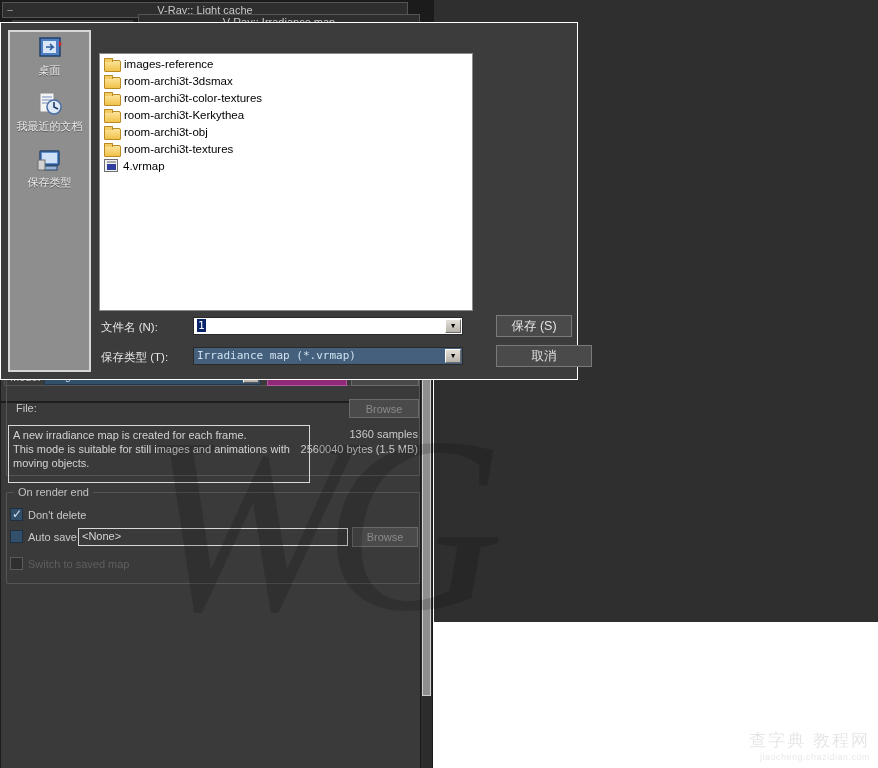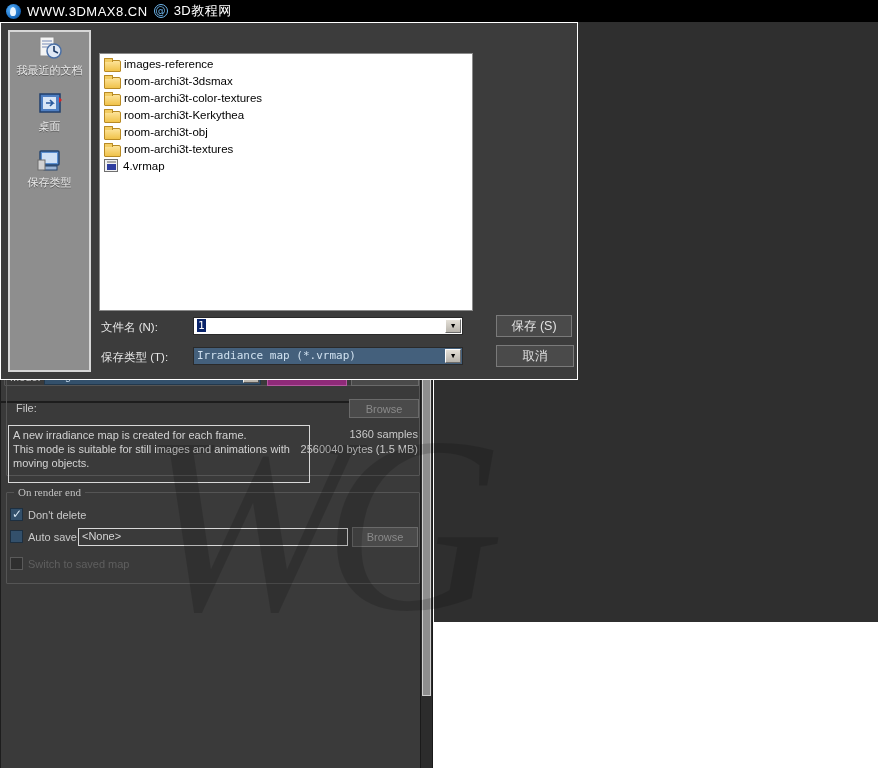"WWW.3DMAX8.CN" div.banner { html: <div> <span></span> <span>WWW.3DMAX8.CN</span> <span>@</span> <span>3D教程网</span> </div> -> none }
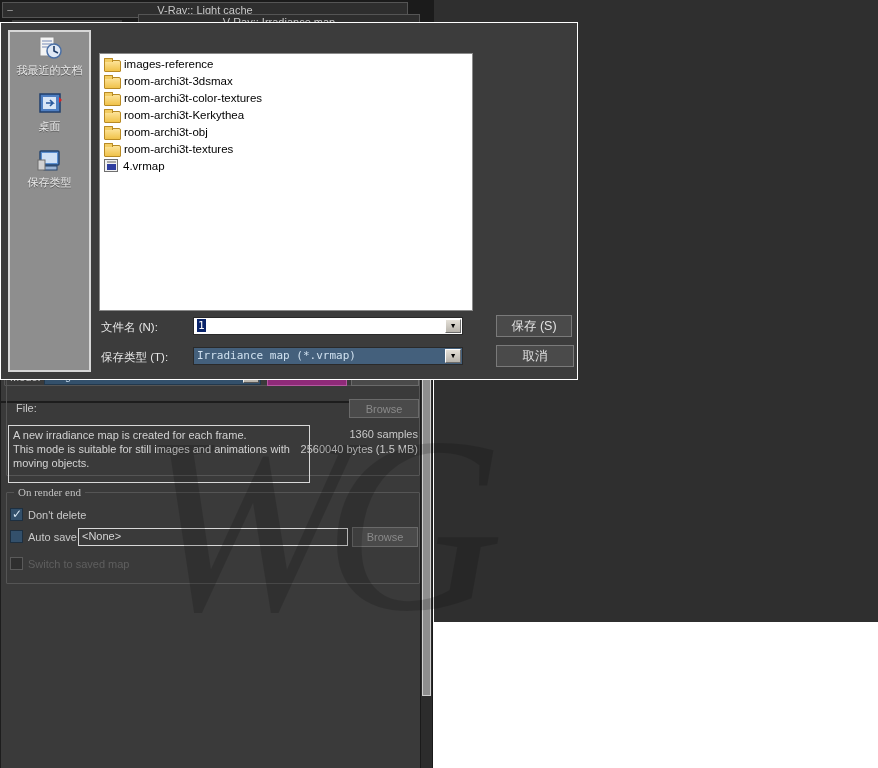"我最近的文档" div.side-item { order: before "桌面" -> after "桌面" }
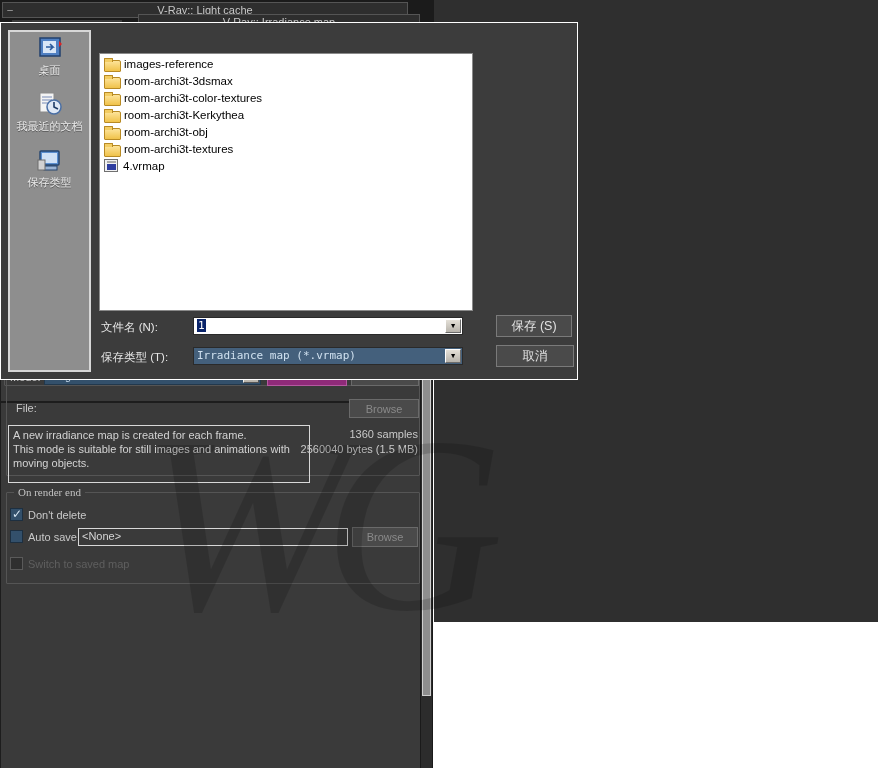"取消" div.dlg-btn { width: 78px -> 96px }
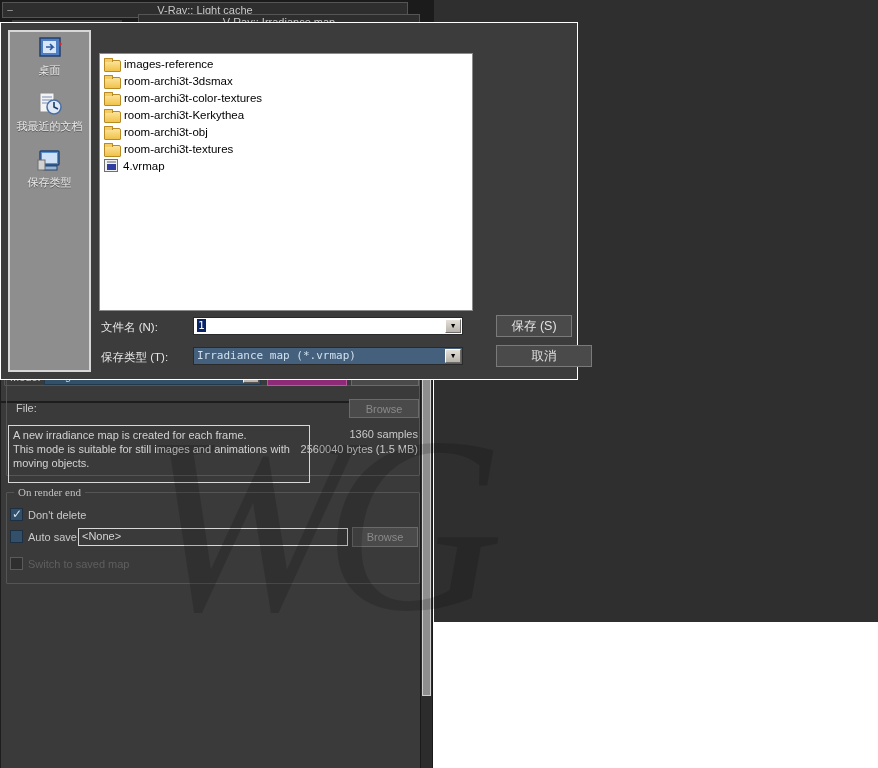"On render end" .grp > .grp-title { font-family: Liberation Serif, serif -> none }
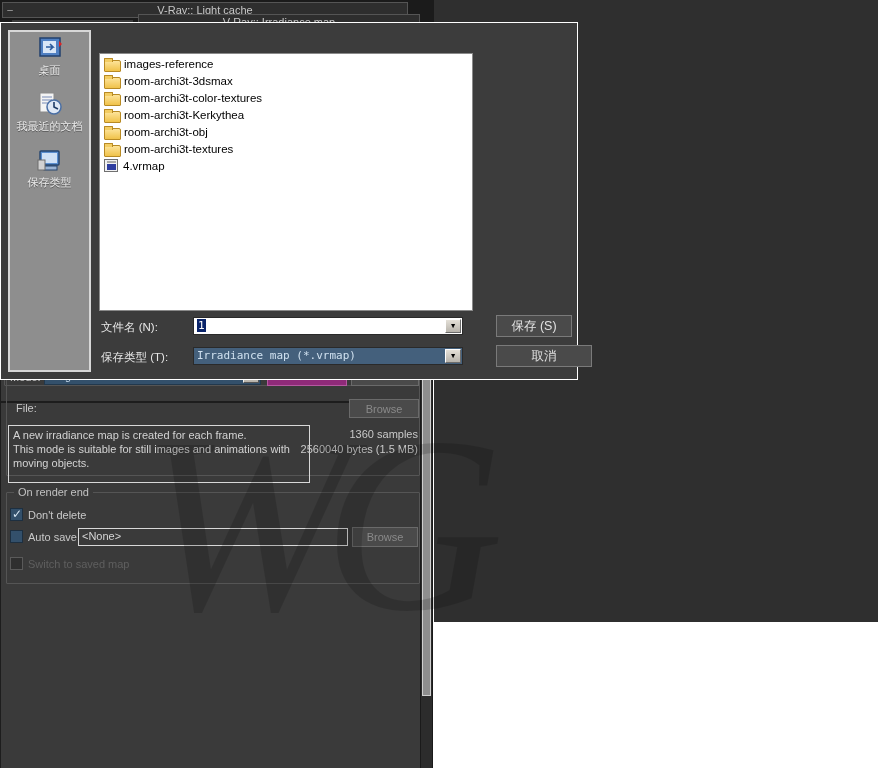"查字典 教程网" div { html: none -> <div> <div>查字典 教程网</div> <div>jiaocheng.chazidian.com</div> </div> }
